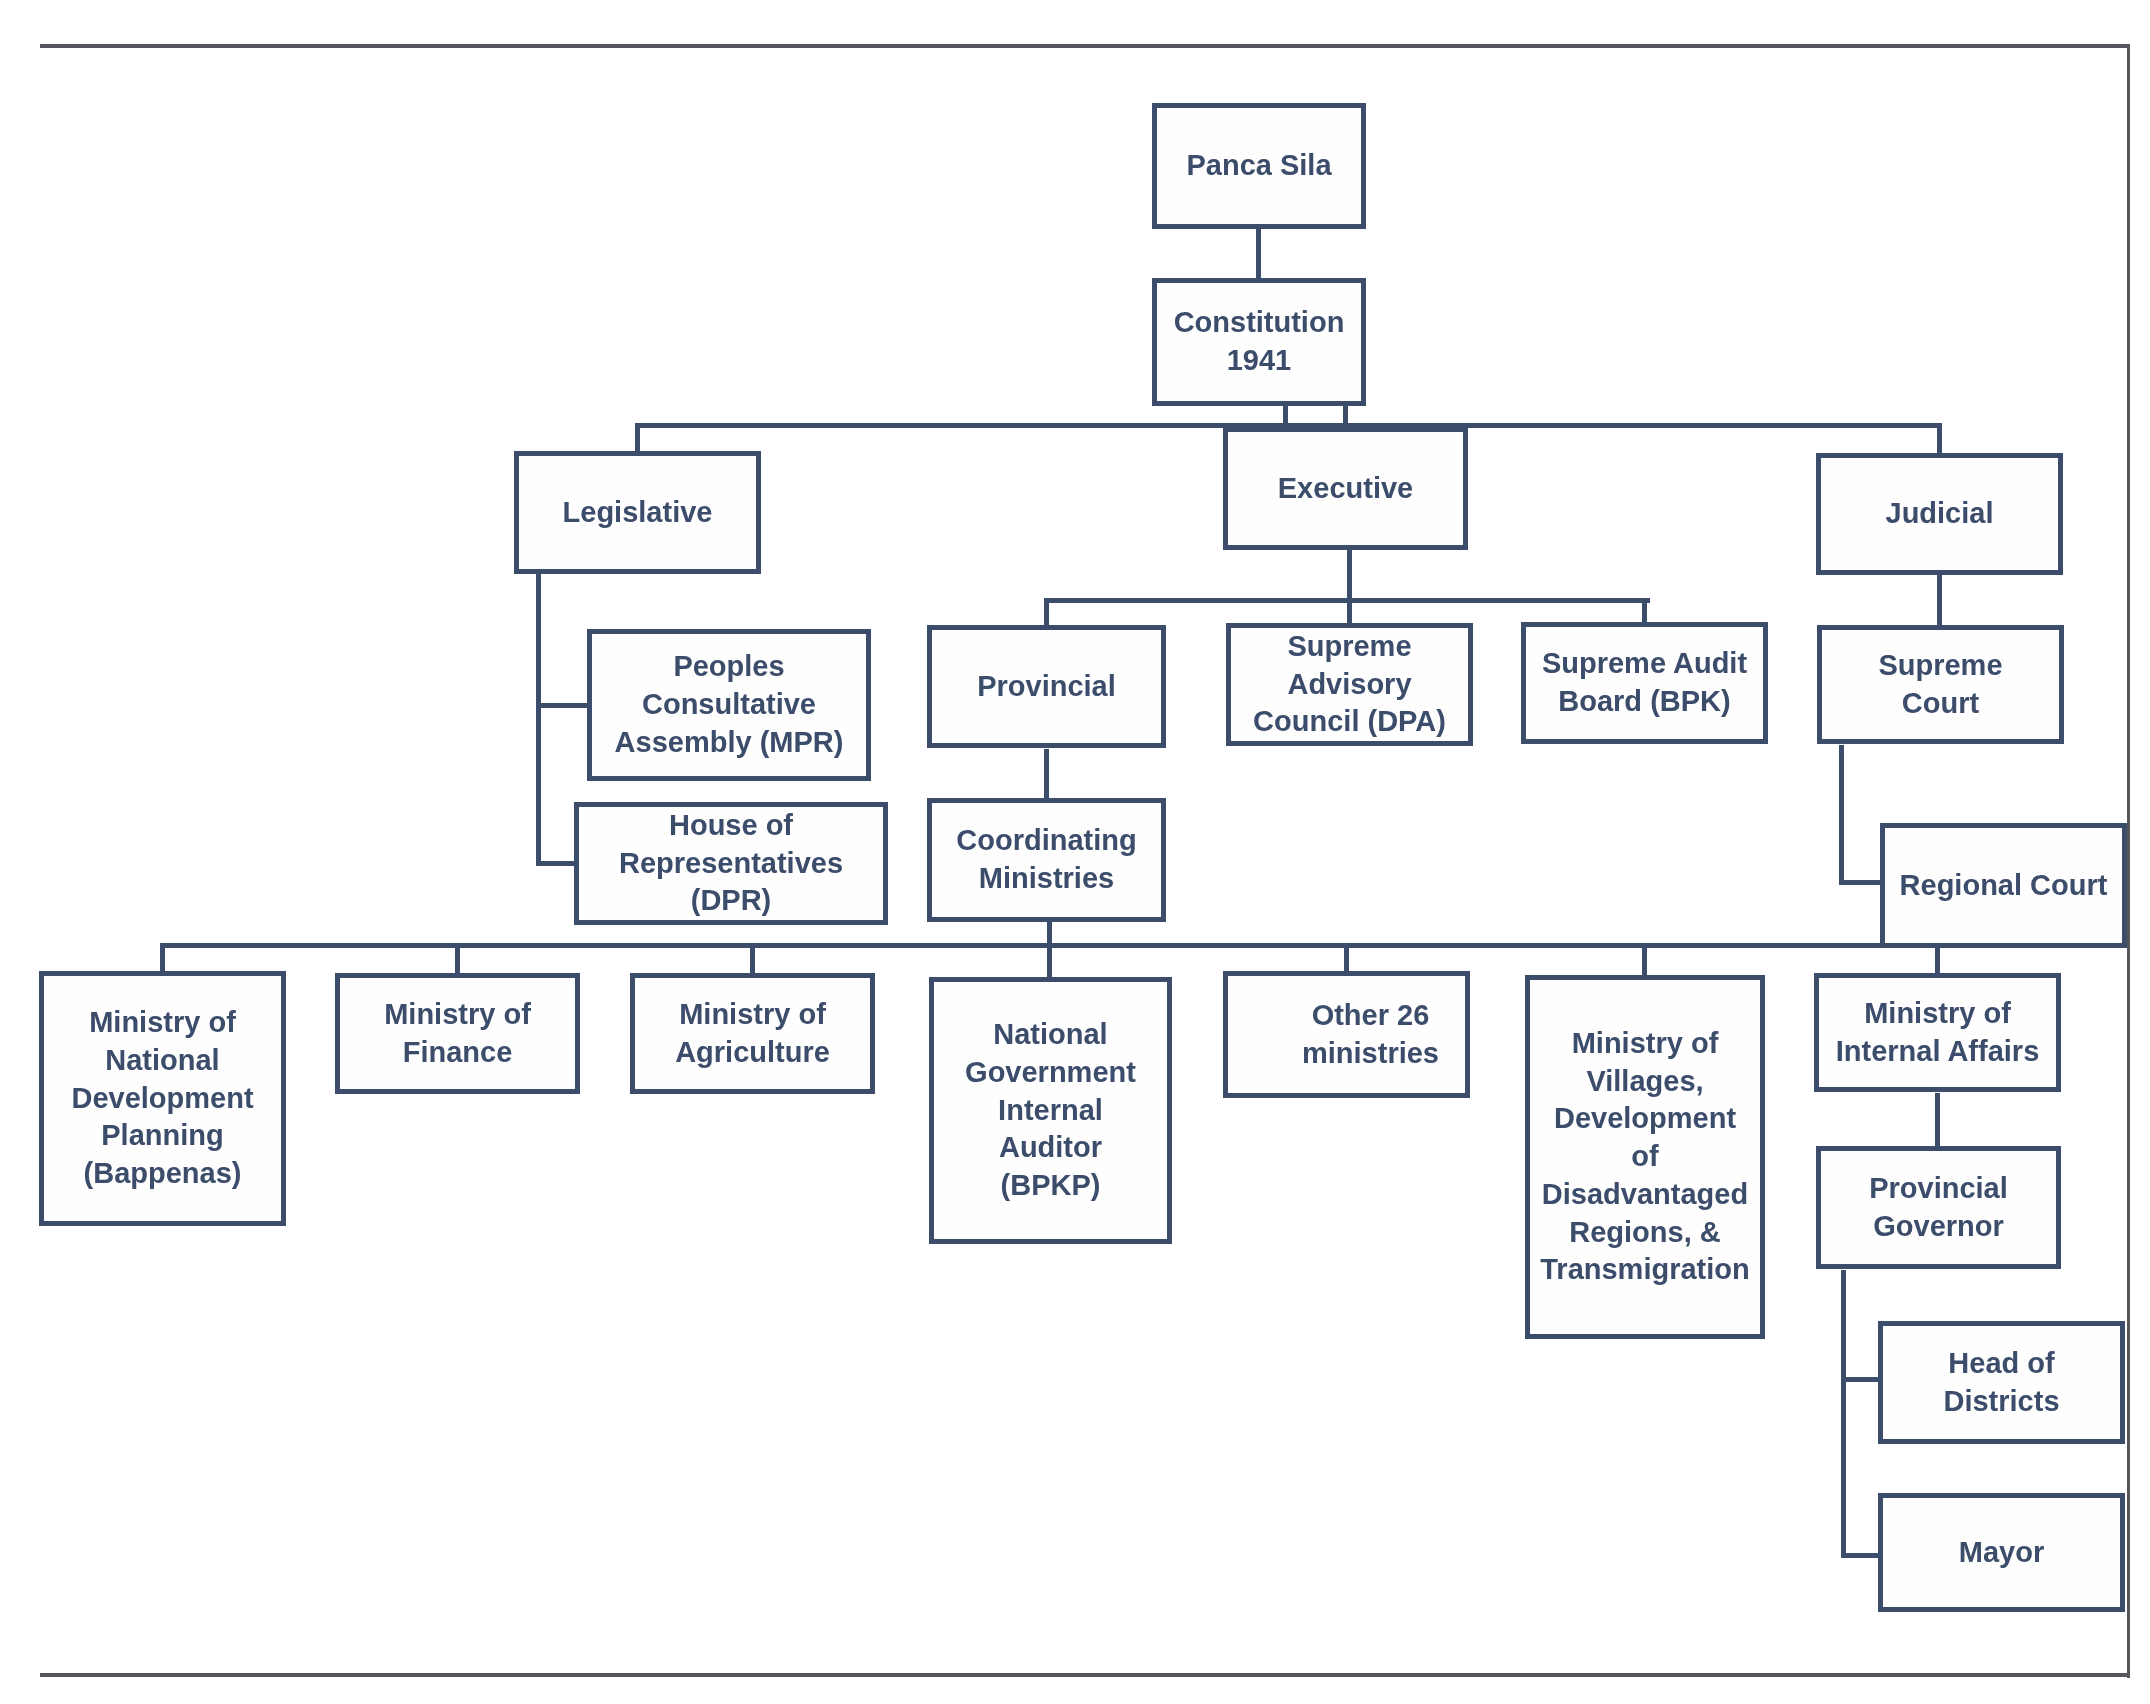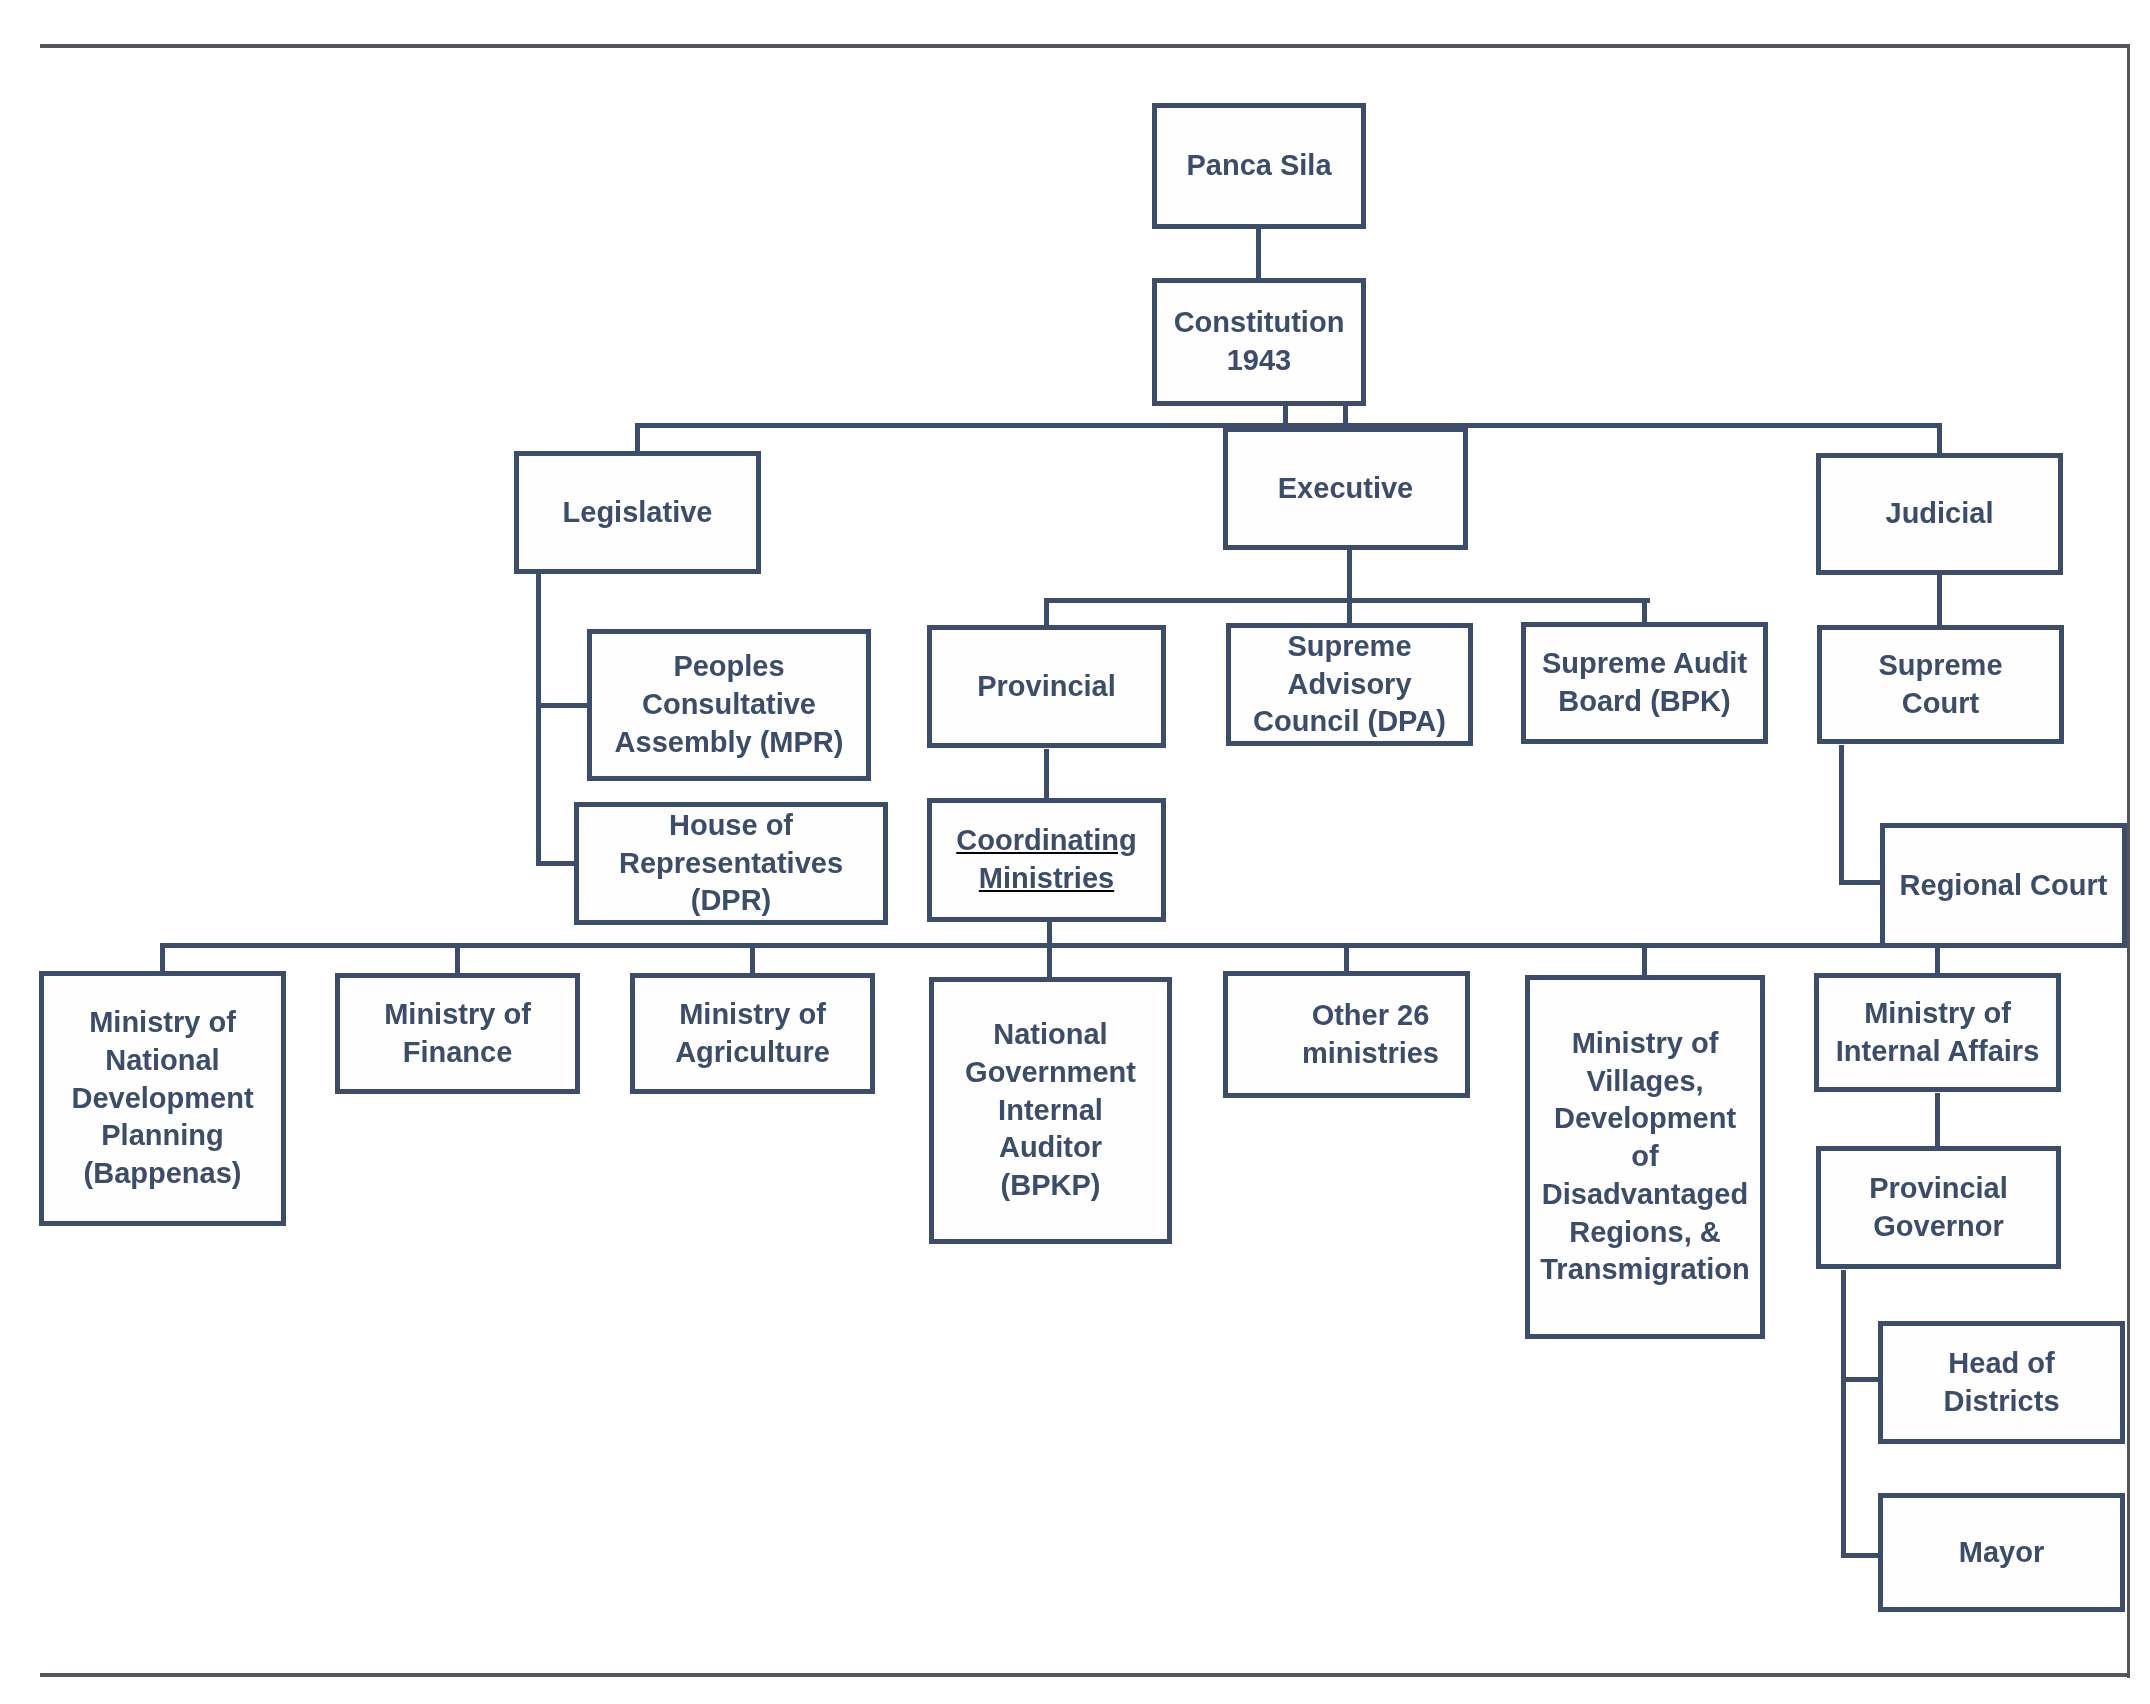"Constitution" span { text: 1943 -> 1941 }
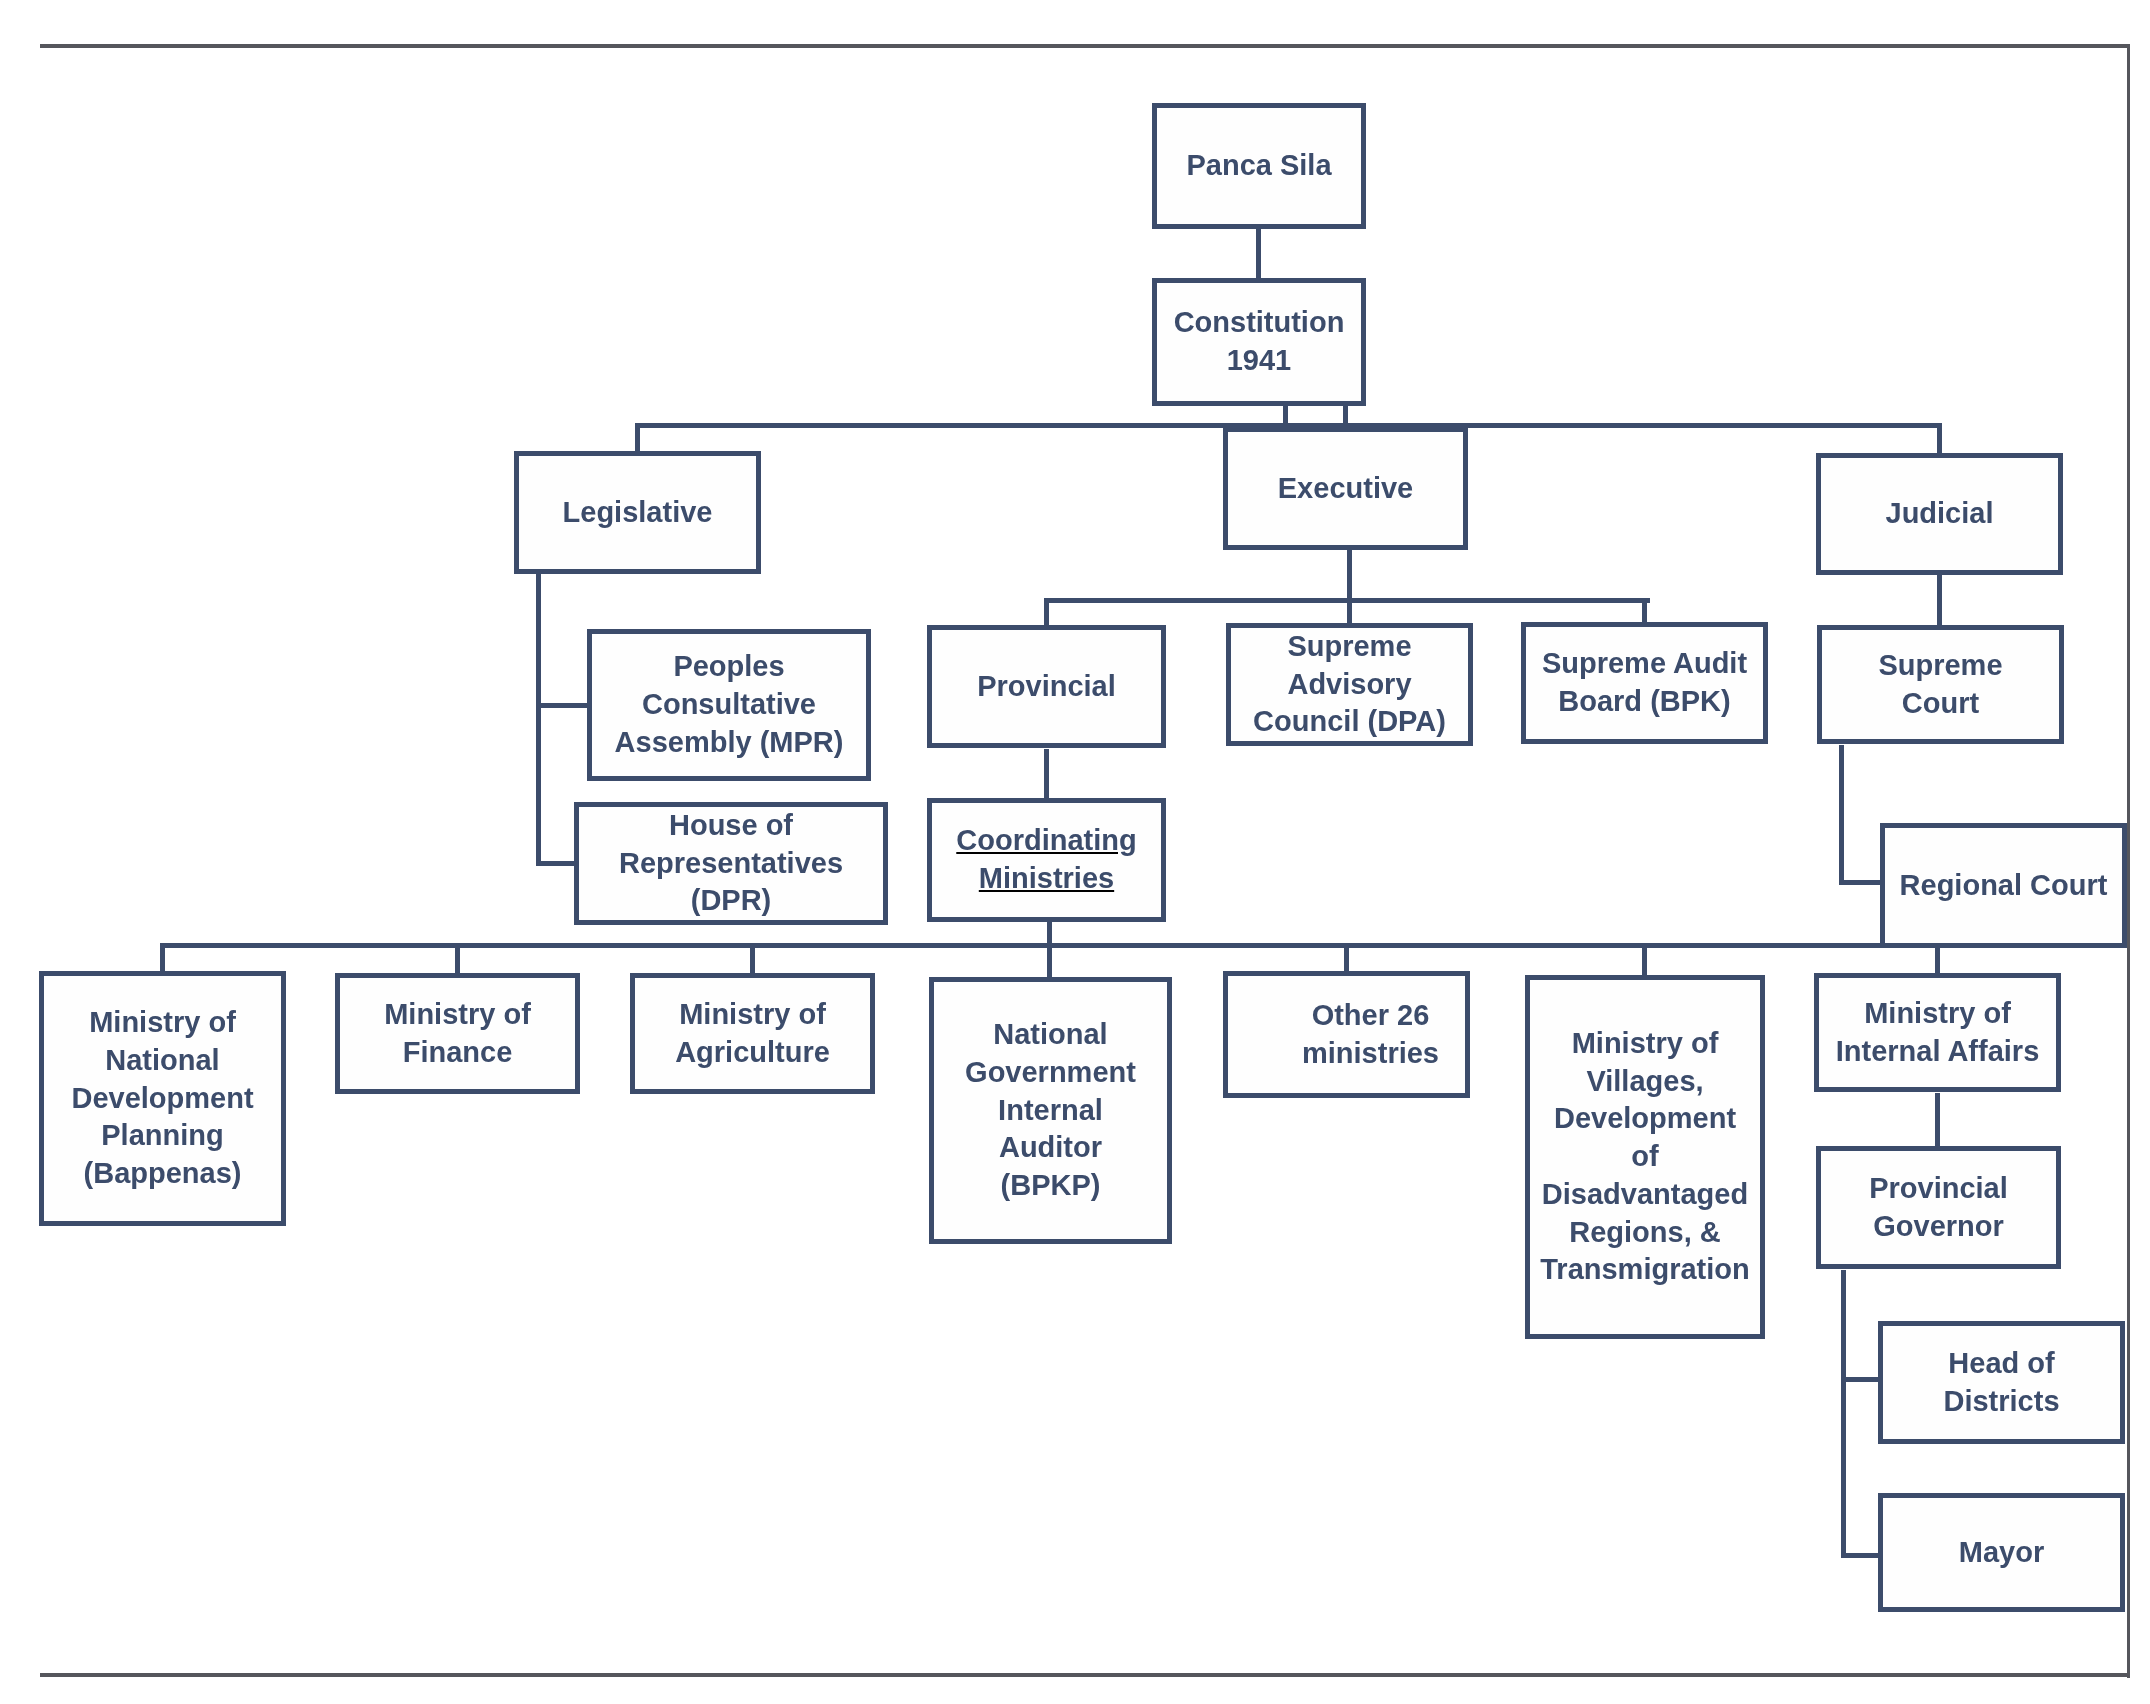"Coordinating" div.node { text-decoration: underline -> none }
